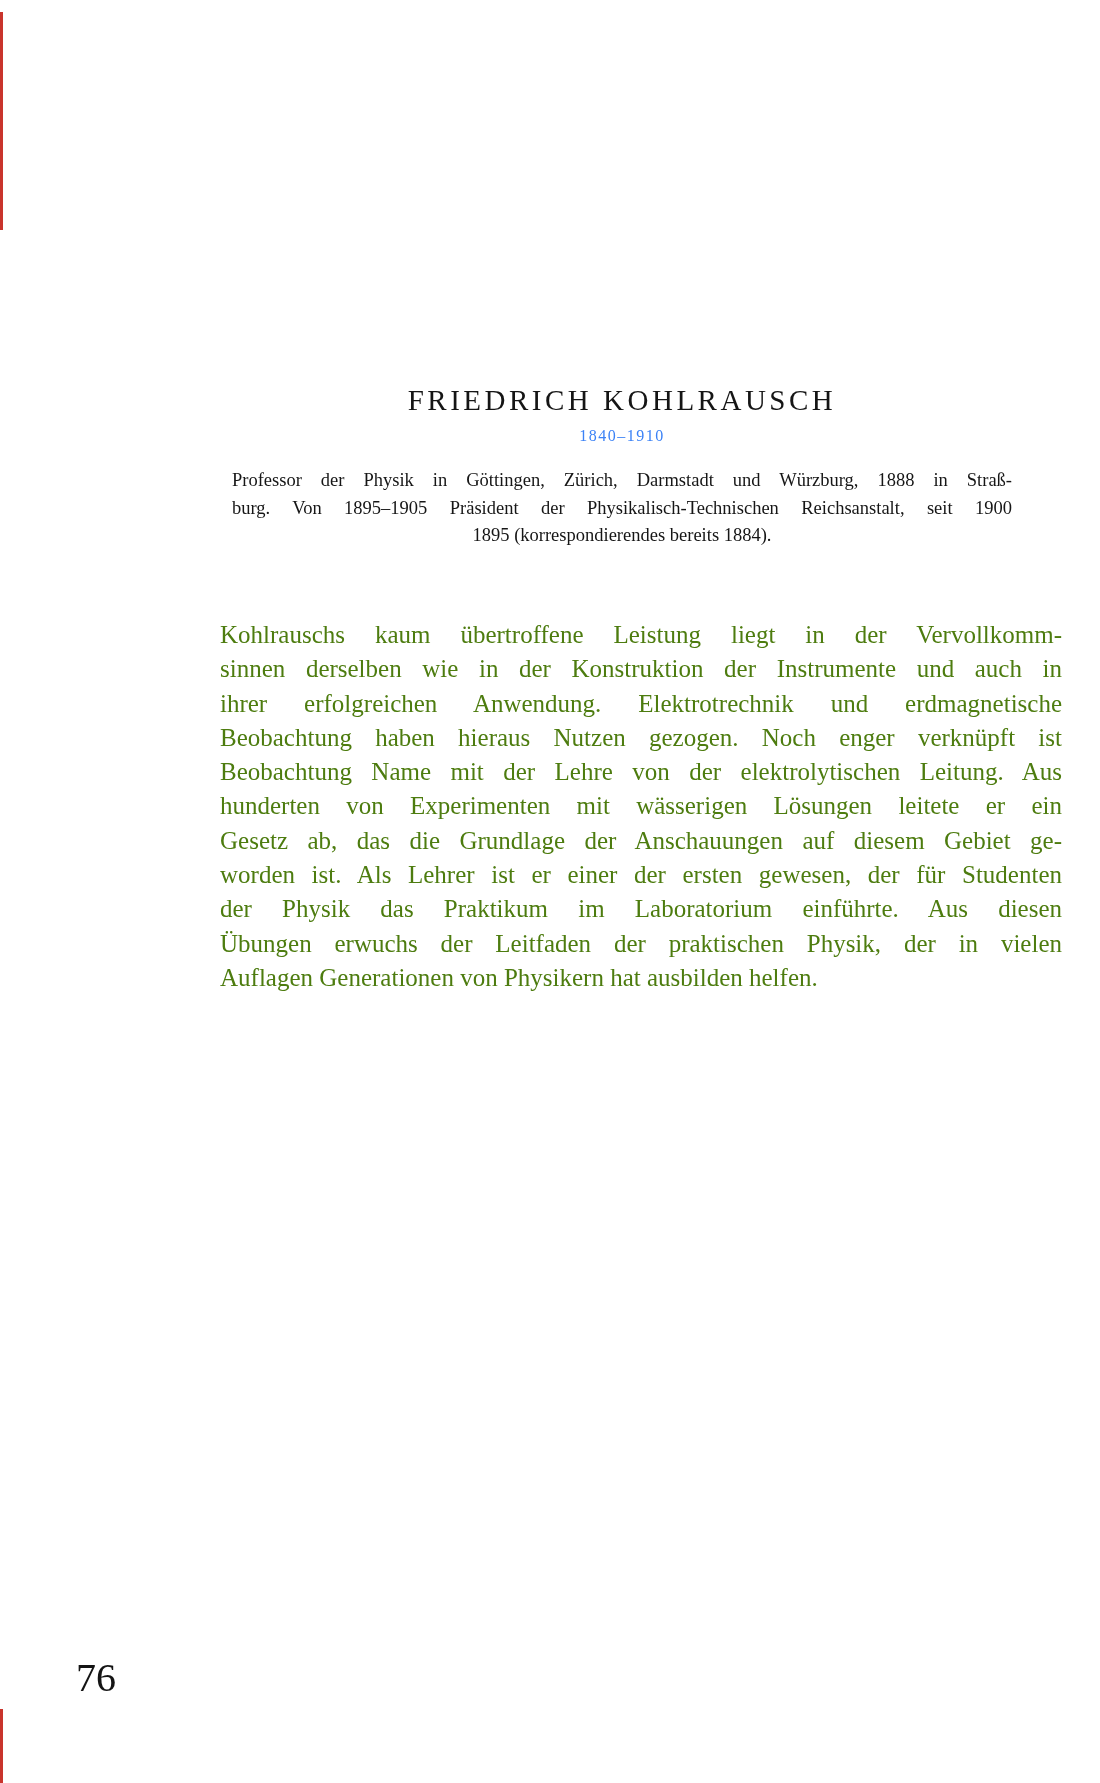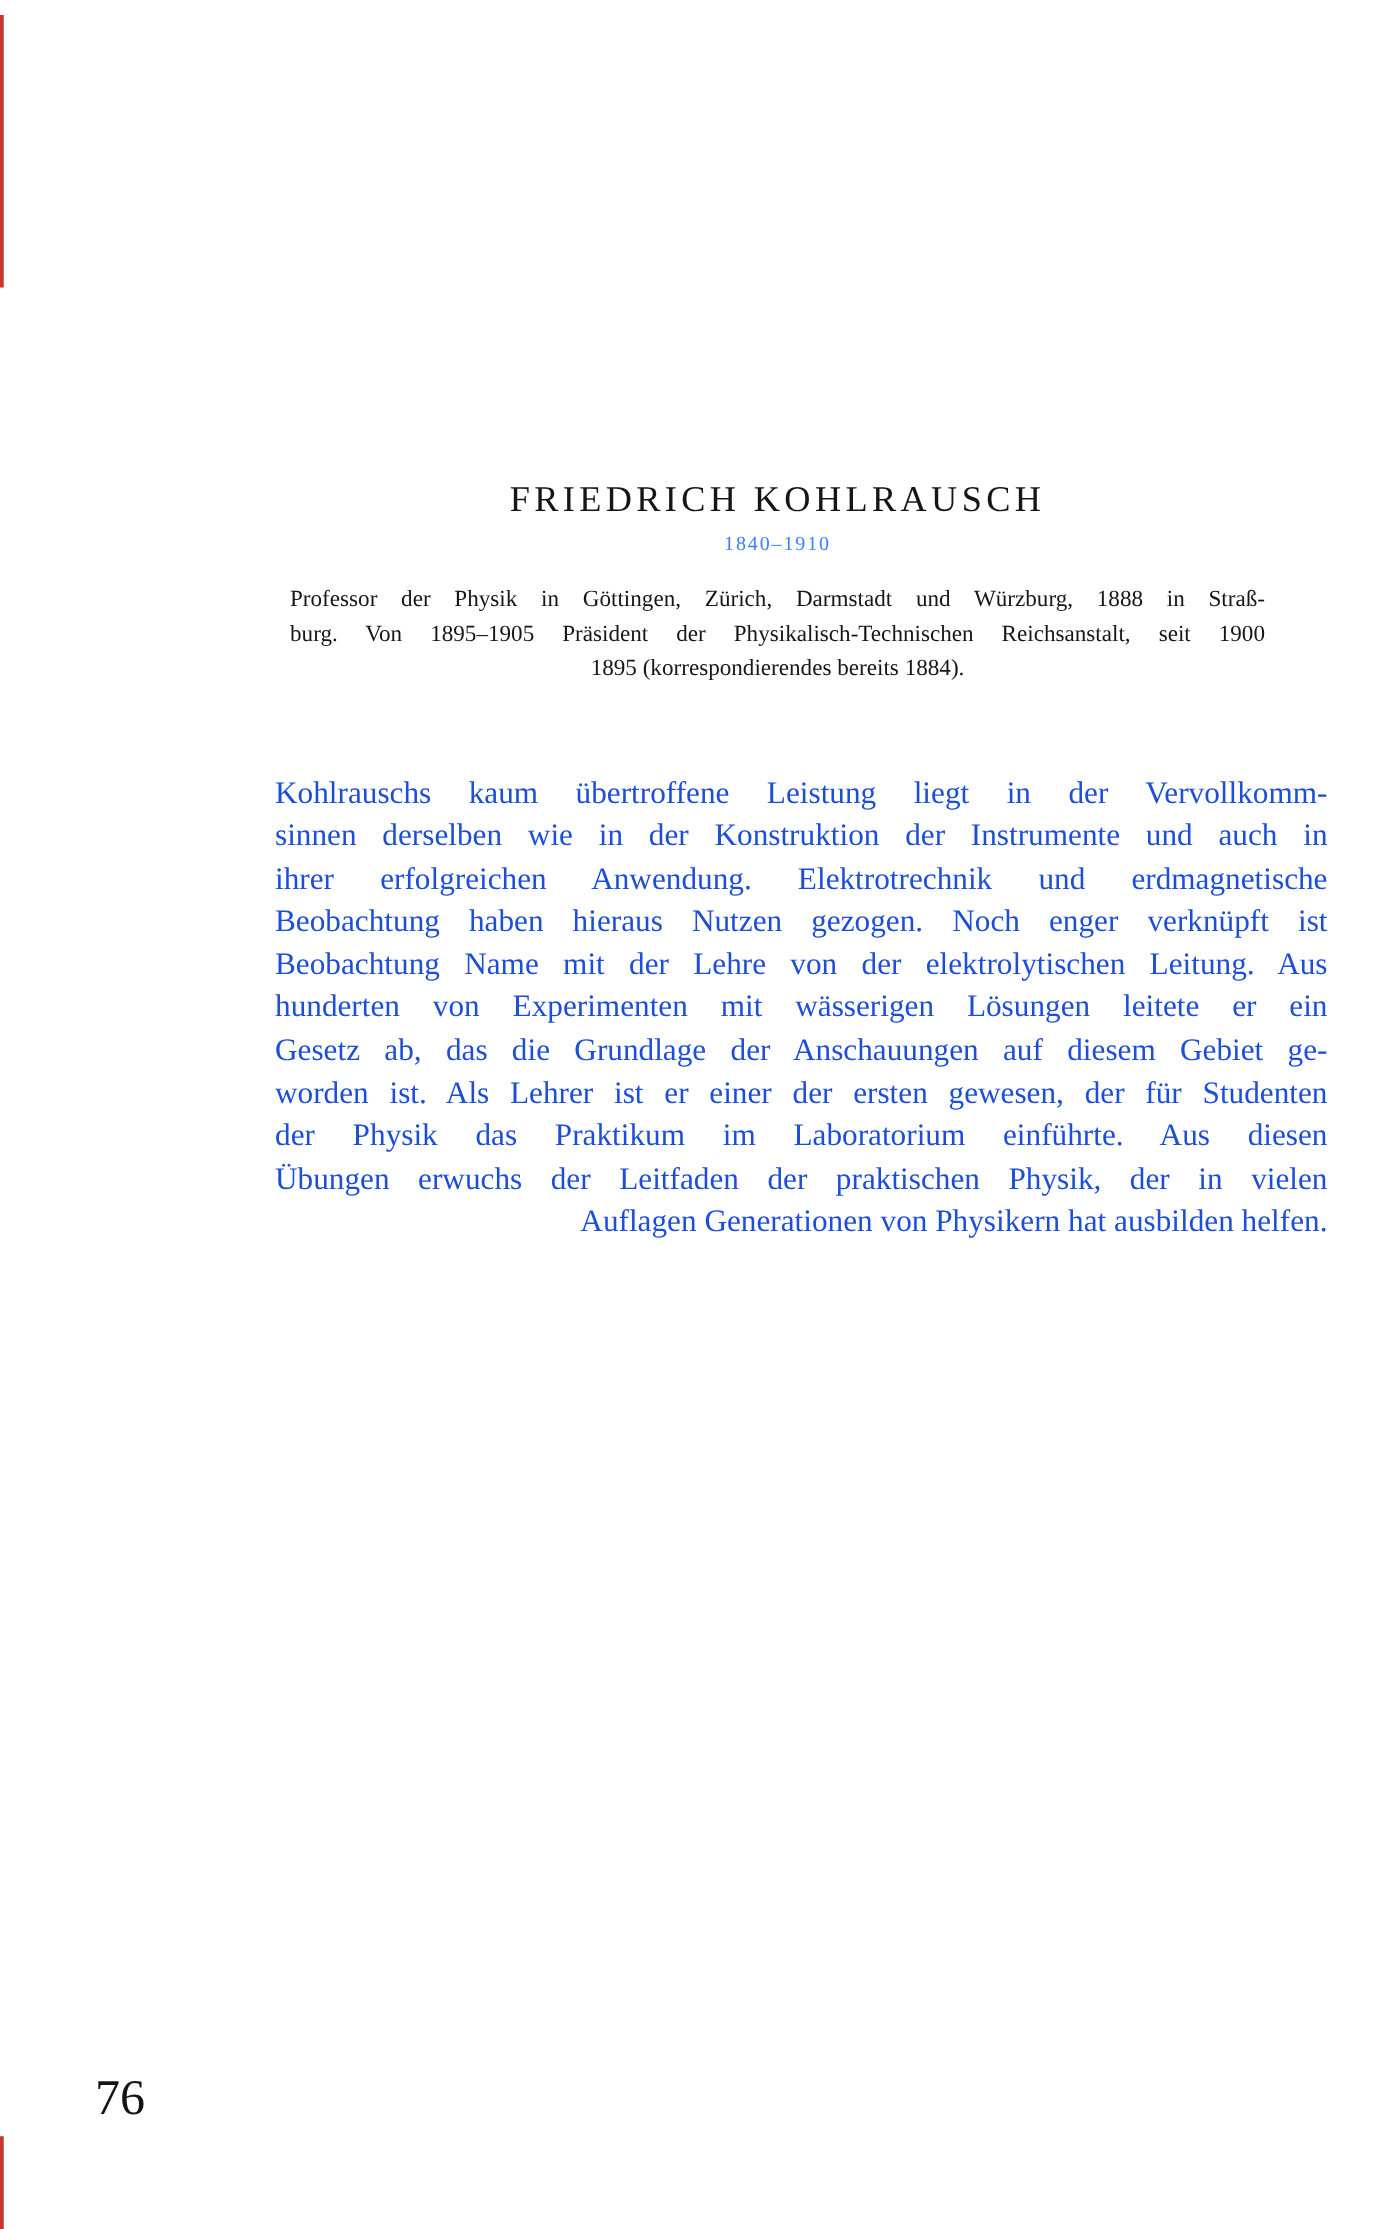"Kohlrauschs kaum übertroffene Leistung" .body-text { color: #1d4ed8 -> #4d7c0f }
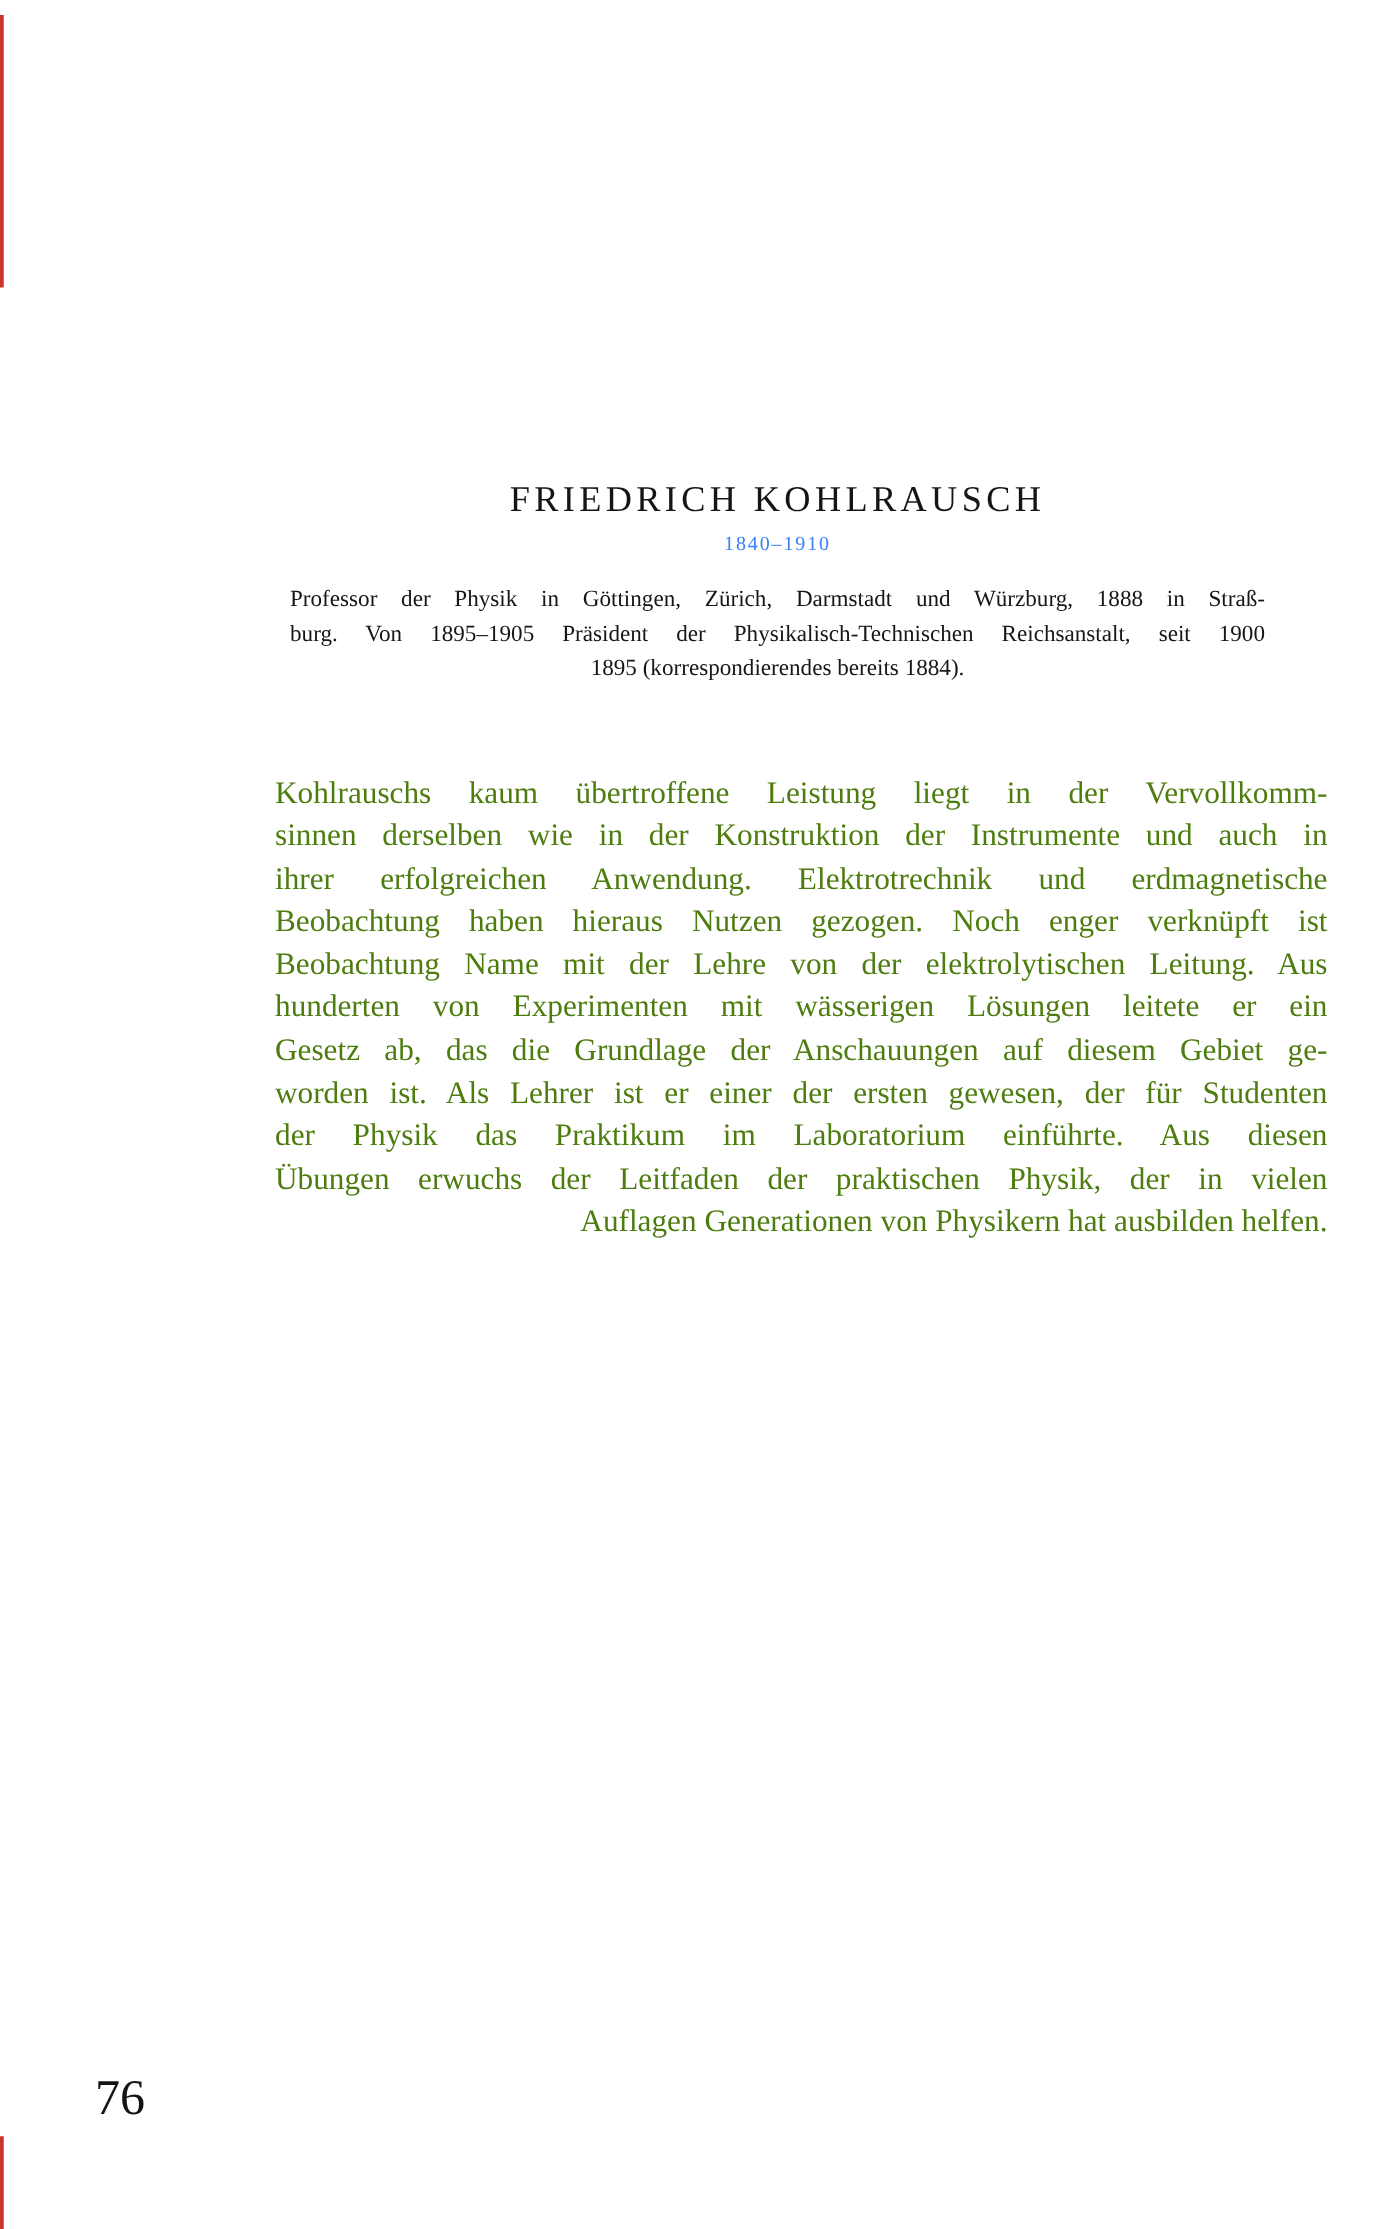"Auflagen Generationen von Physikern hat" .body-line.last { text-align: right -> left }
